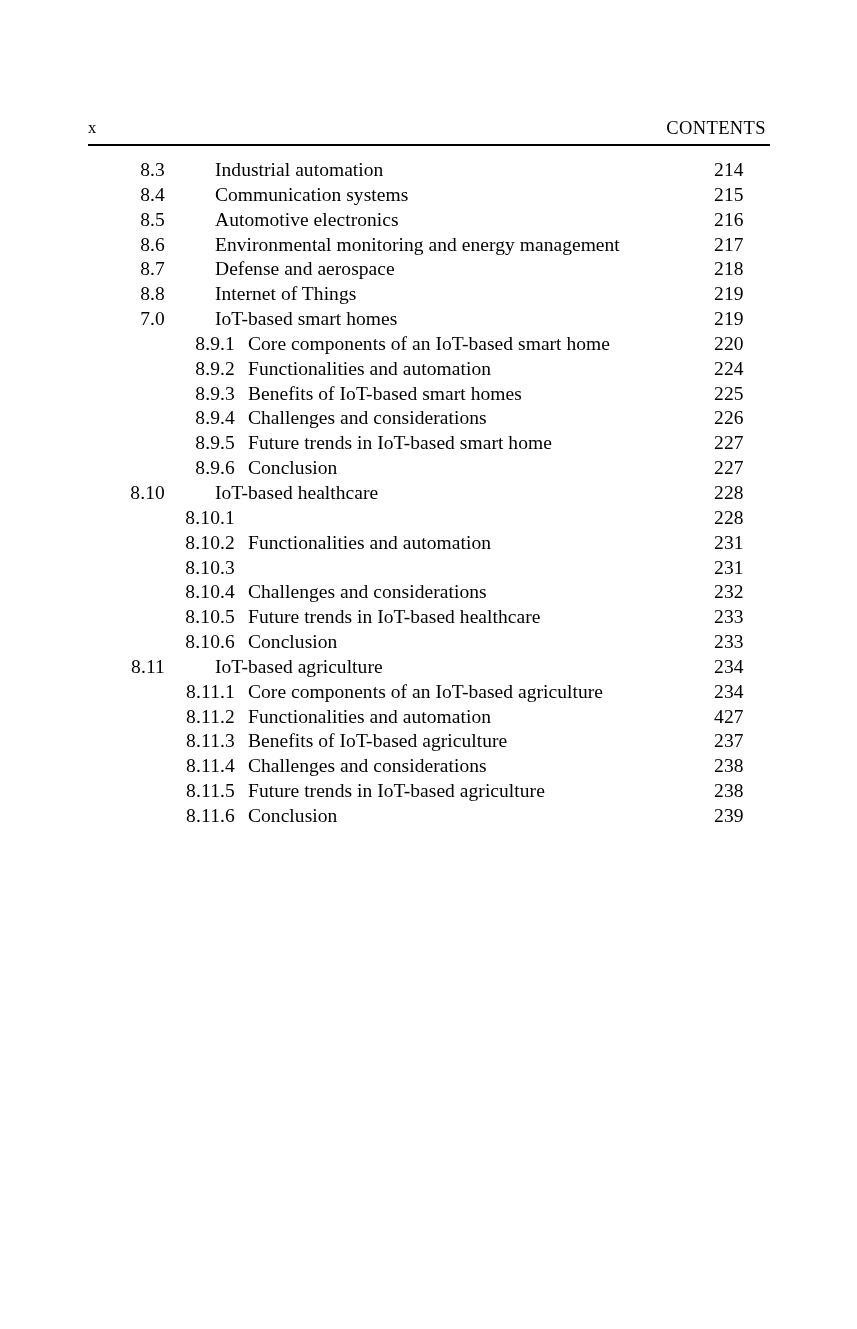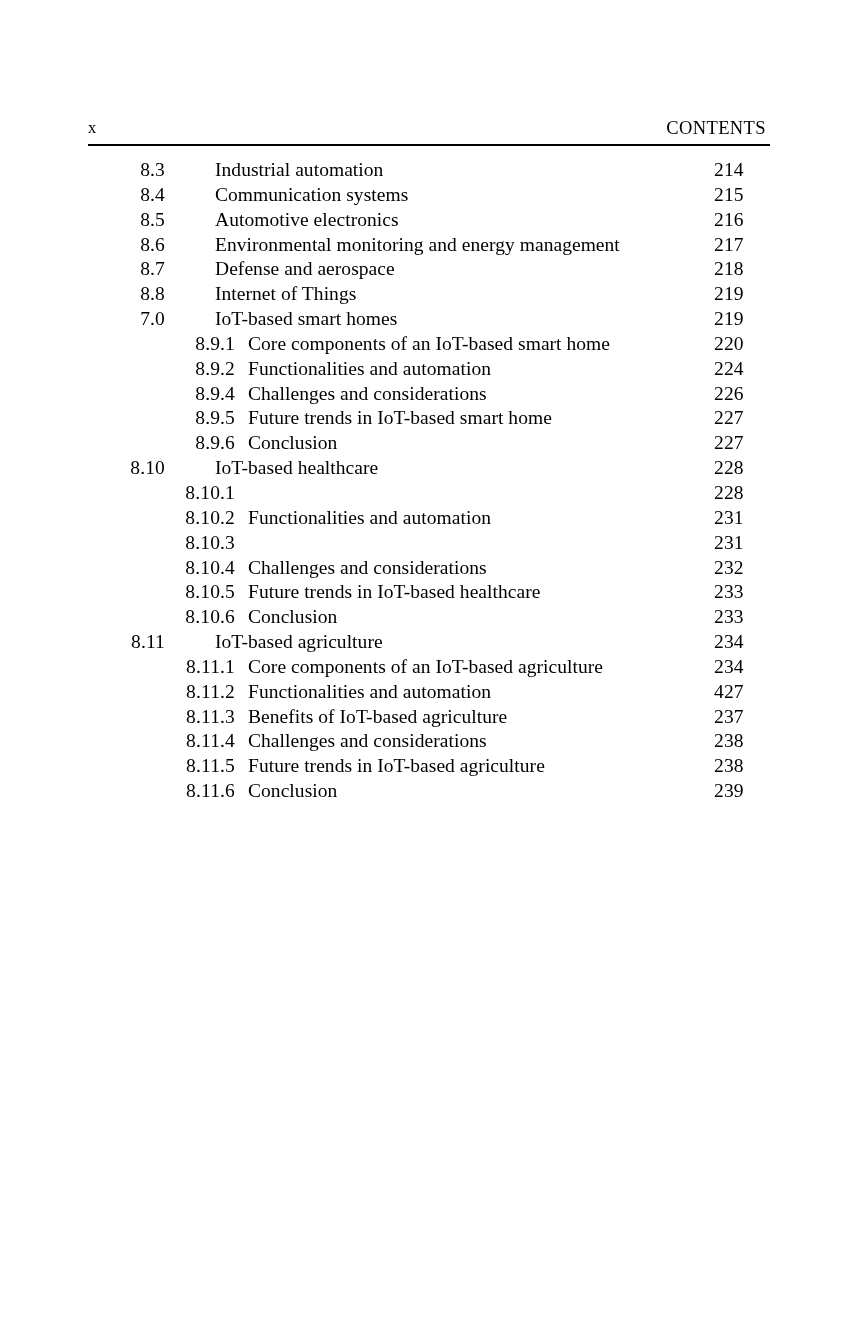"8.9.3" div.toc-entry { html: none -> <div> <span>8.9.3</span> <span>Benefits of IoT-based smart homes</span> <span>225</span> </div> }
